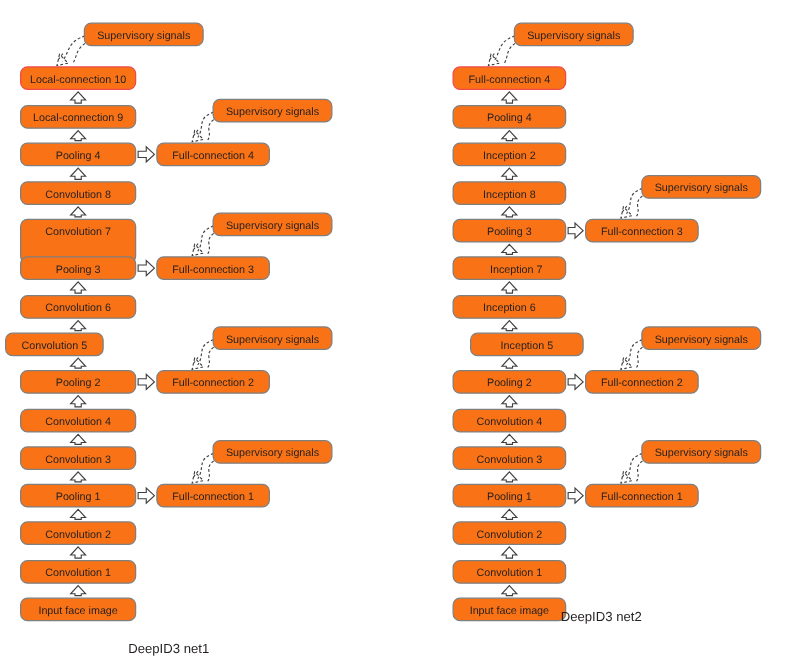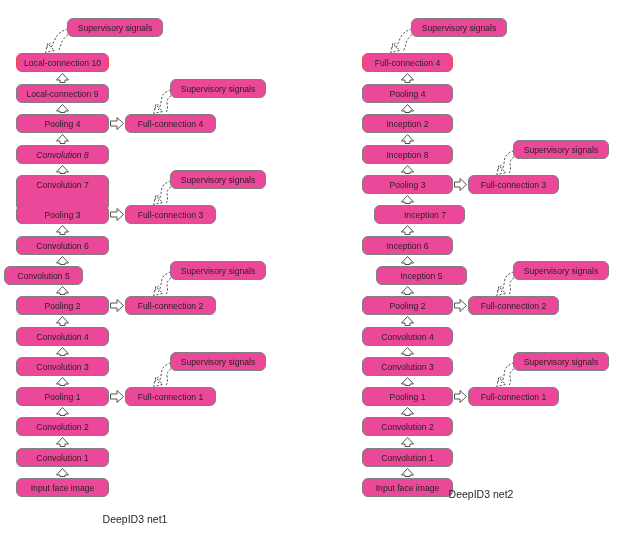"Supervisory signals" .nodebox { background: #ec4899 -> #f97316 }
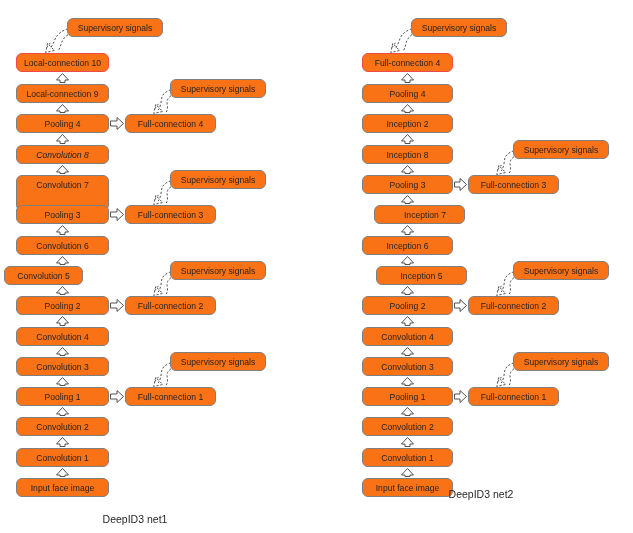"Convolution 8" div.nodebox { font-style: italic -> none }
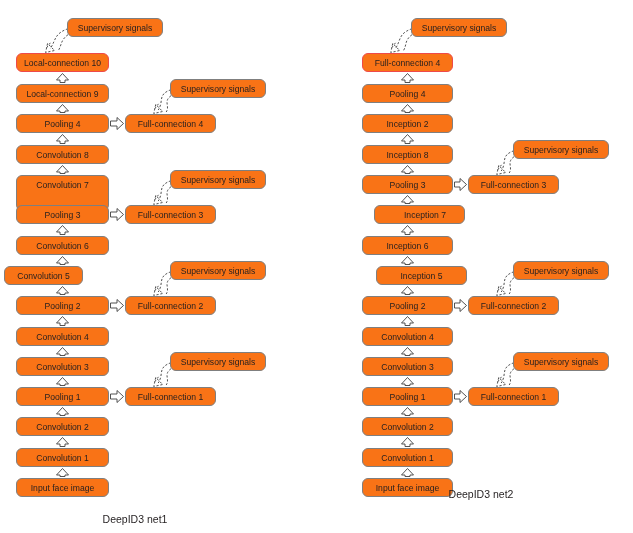"Inception 7" div.nodebox { left: 374px -> 362px }
